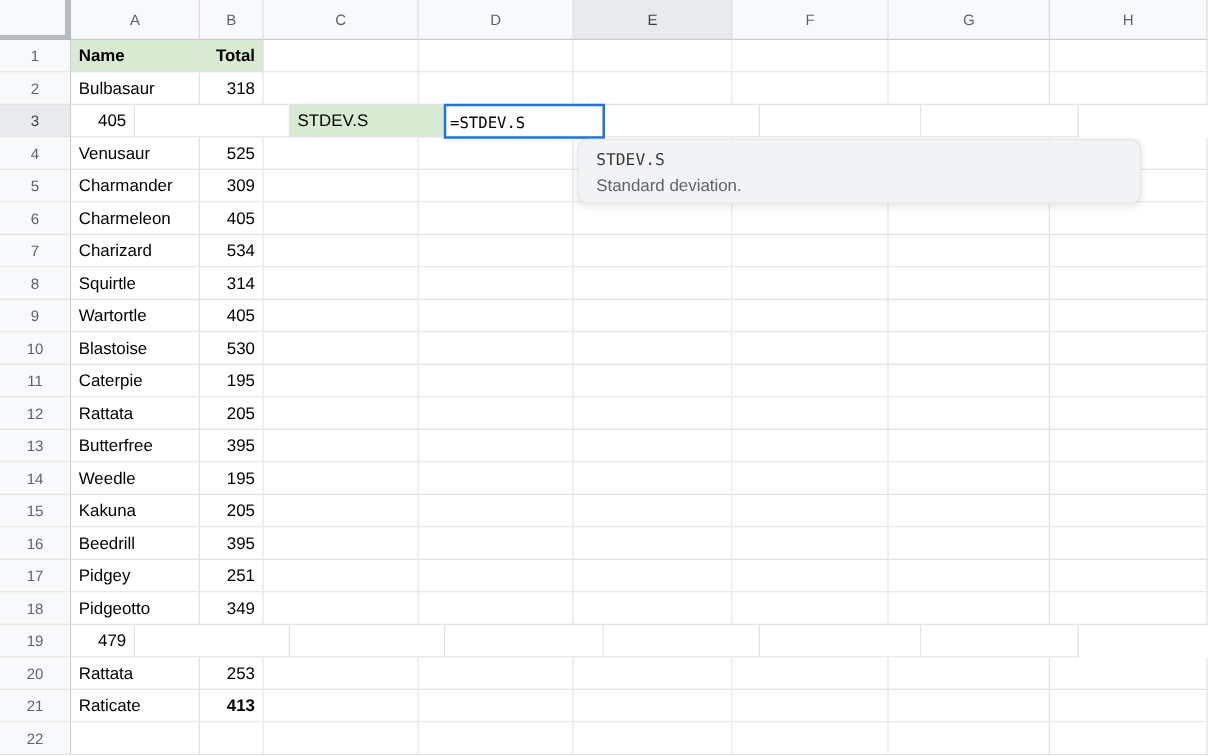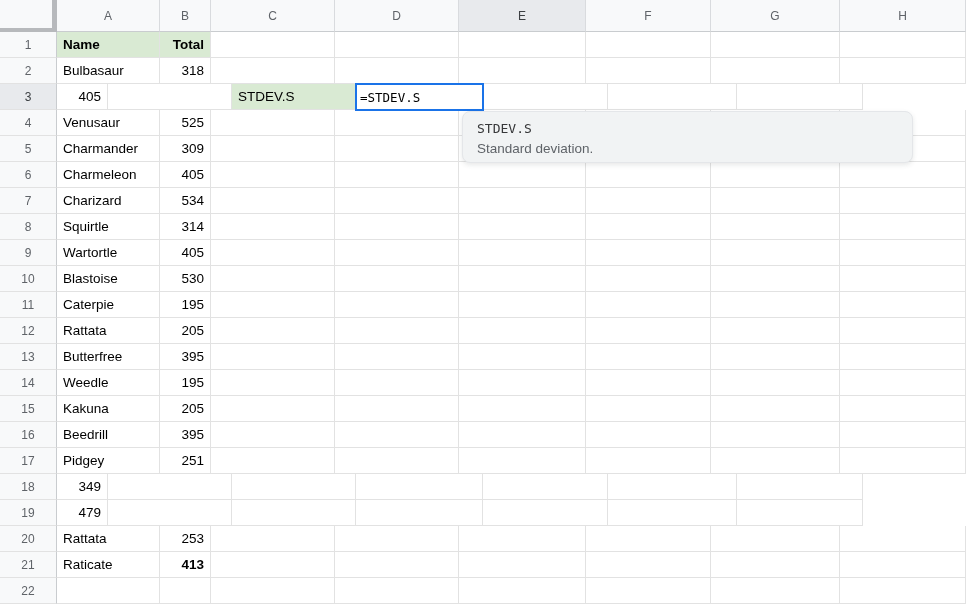"Pidgeotto" div.cell { html: none -> <div>Pidgeotto</div> }
